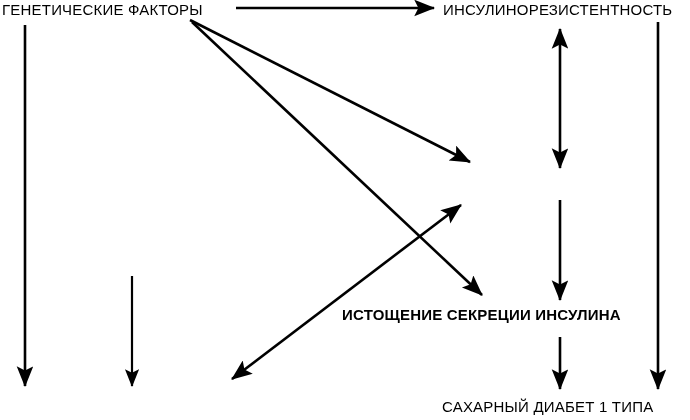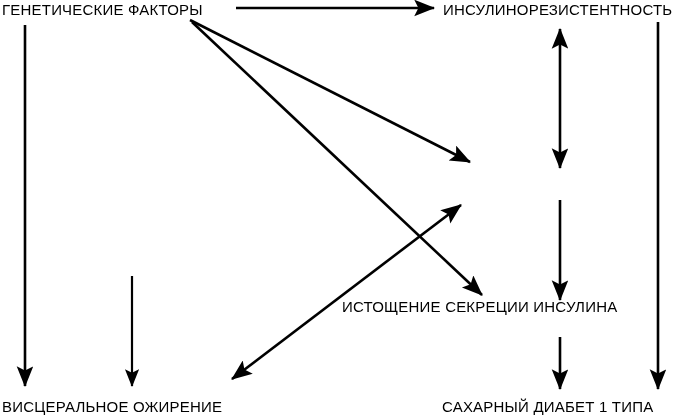"ИСТОЩЕНИЕ СЕКРЕЦИИ ИНСУЛИНА" .node-depletion { font-weight: none -> bold; top: 296px -> 304px }
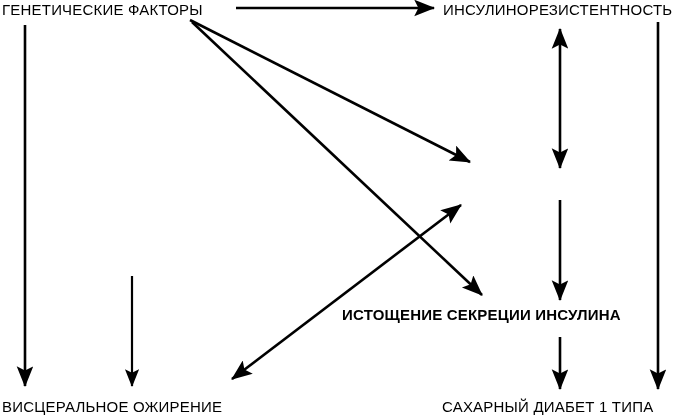"ВИСЦЕРАЛЬНОЕ ОЖИРЕНИЕ" div.node-label { html: <div>ВИСЦЕРАЛЬНОЕ ОЖИРЕНИЕ</div> -> none }
